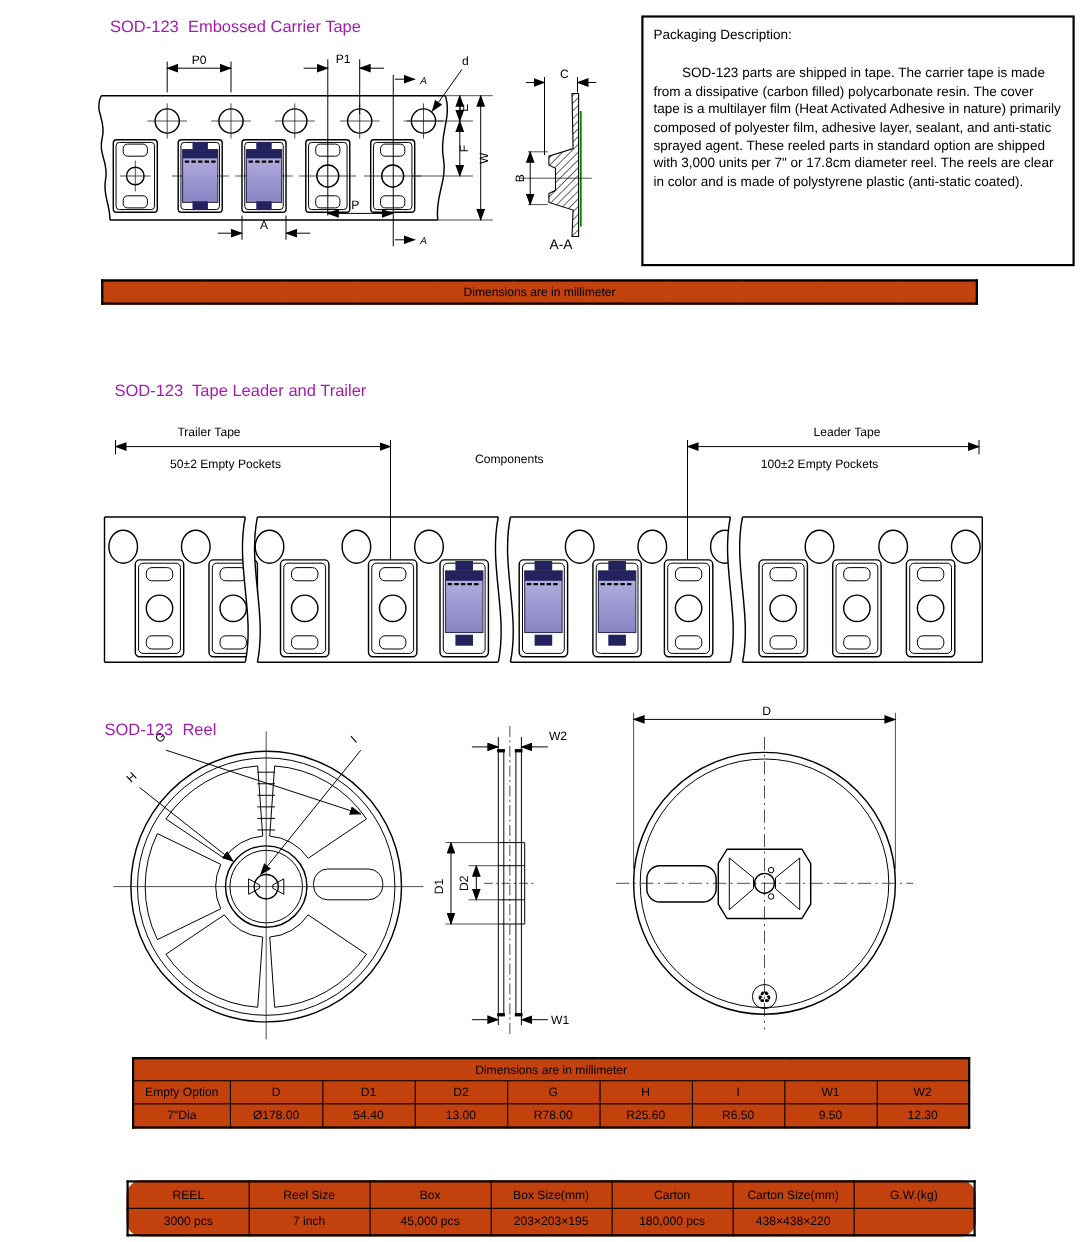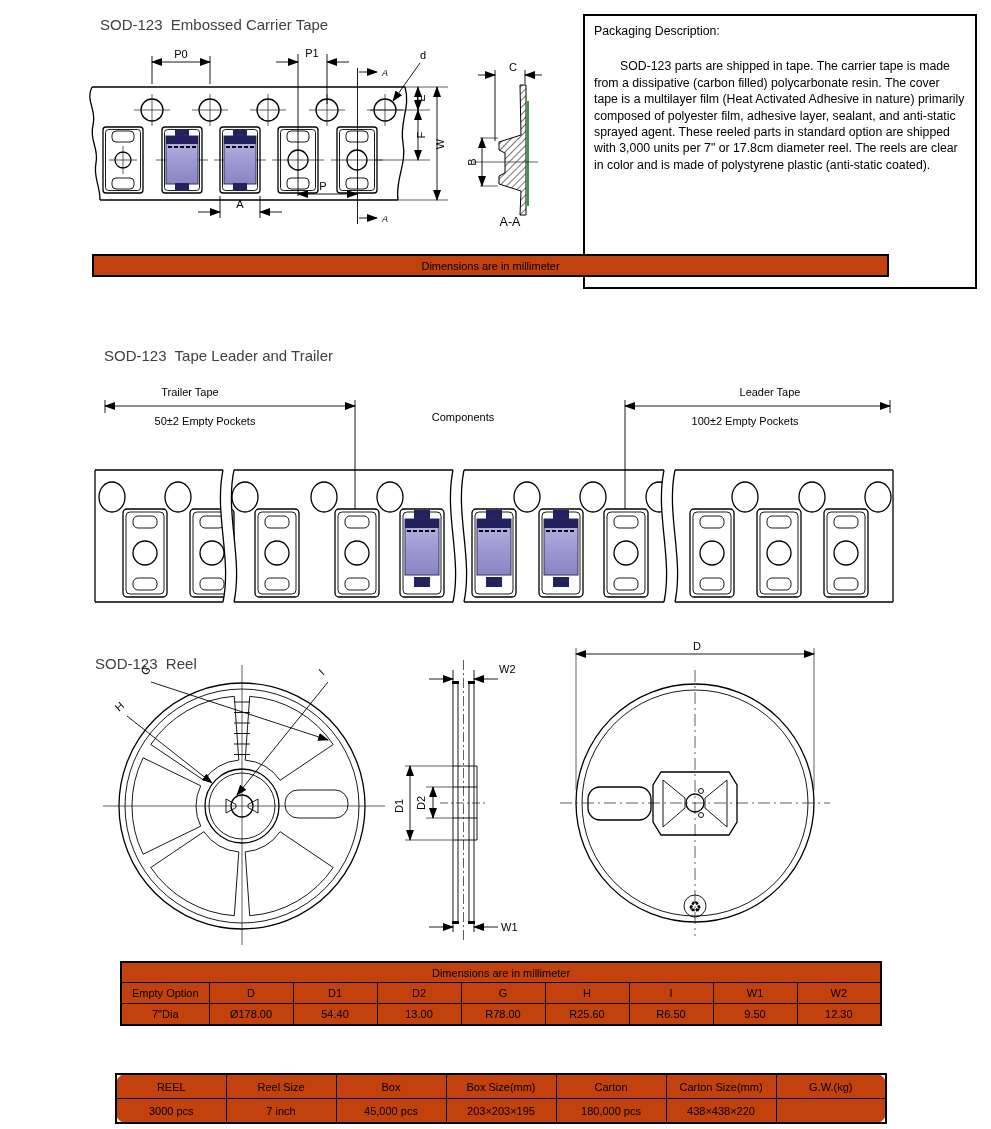"SOD-123 Embossed Carrier Tape" .sec-title { color: #404040 -> #a21caf }
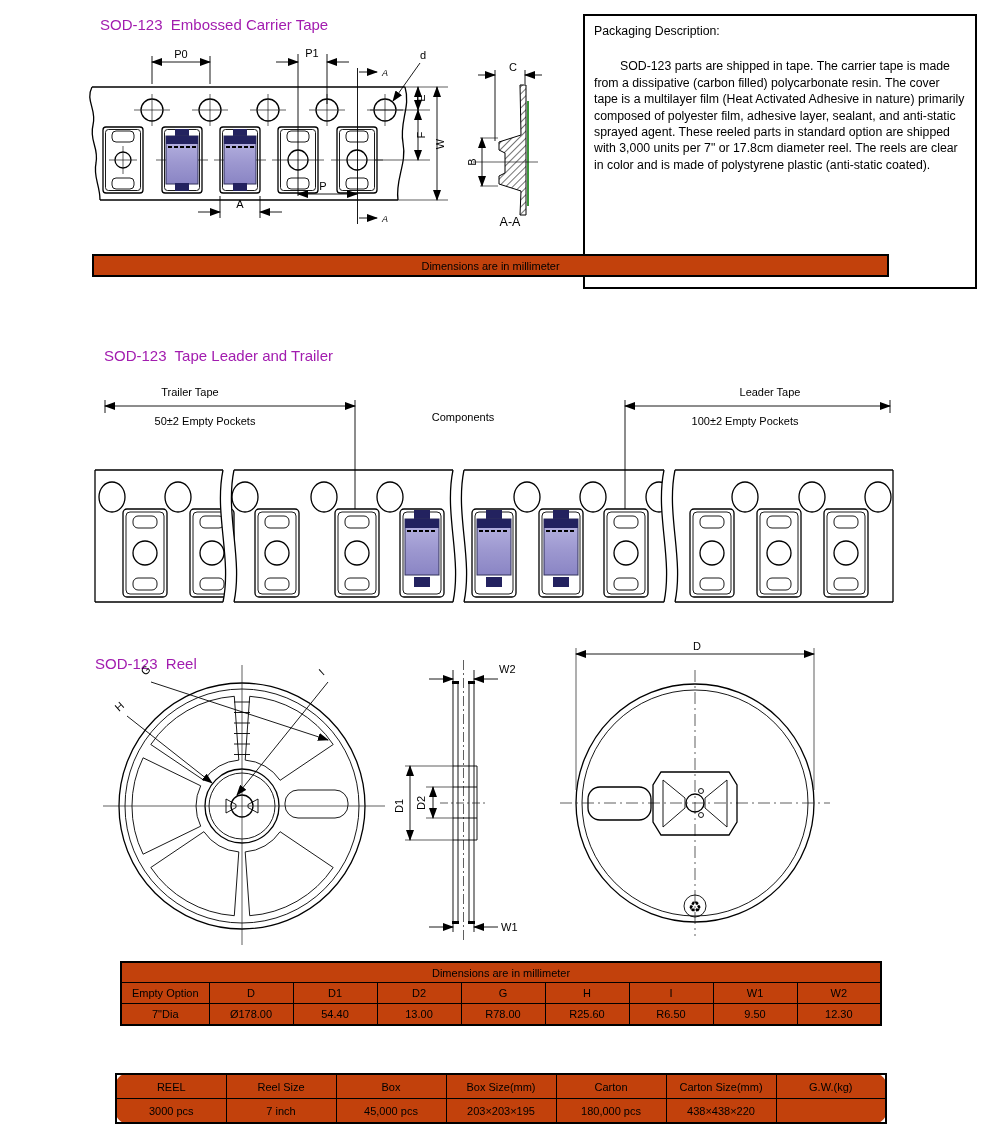"Packaging Description:" .descbox { height: 275px -> 228px }
